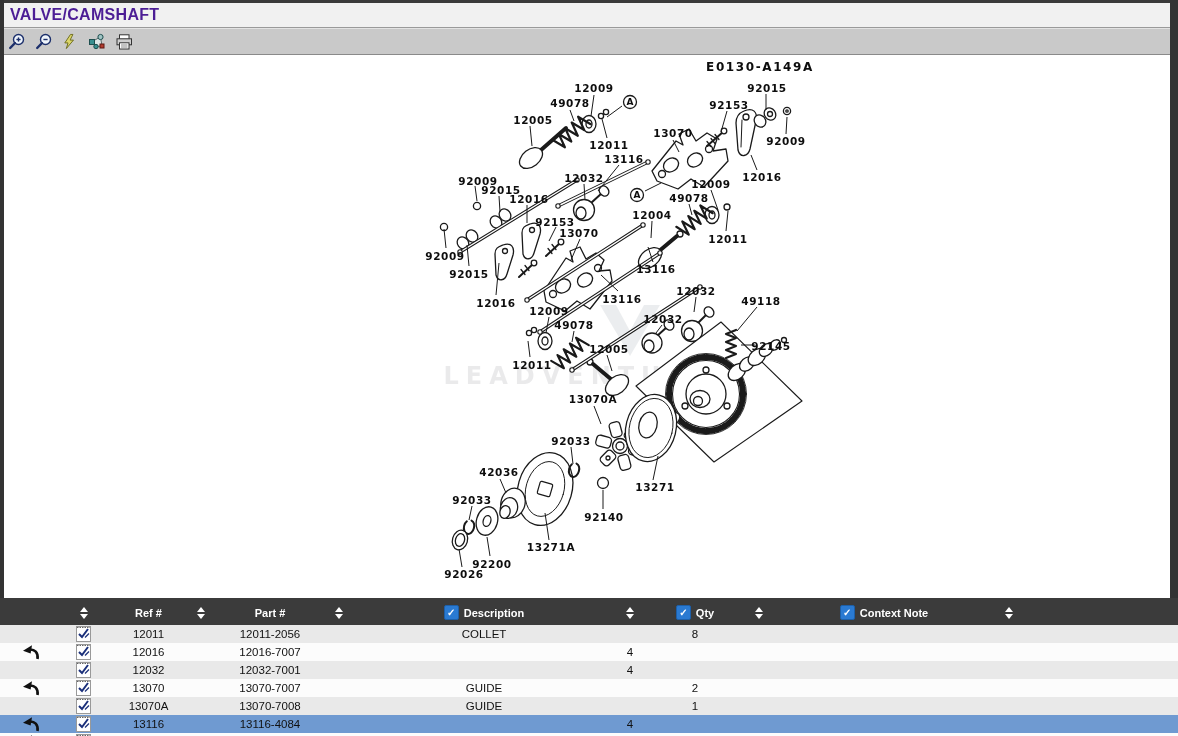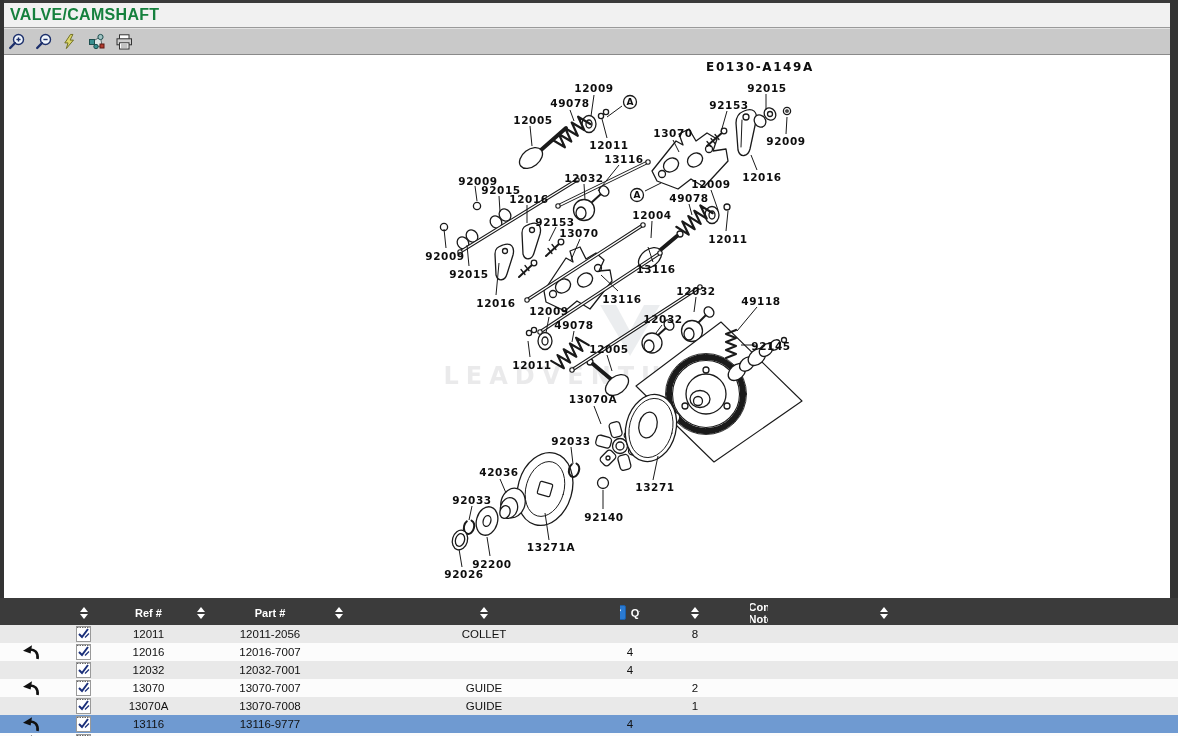"VALVE/CAMSHAFT" .titlebar span { color: #15803d -> #4c1d95 }
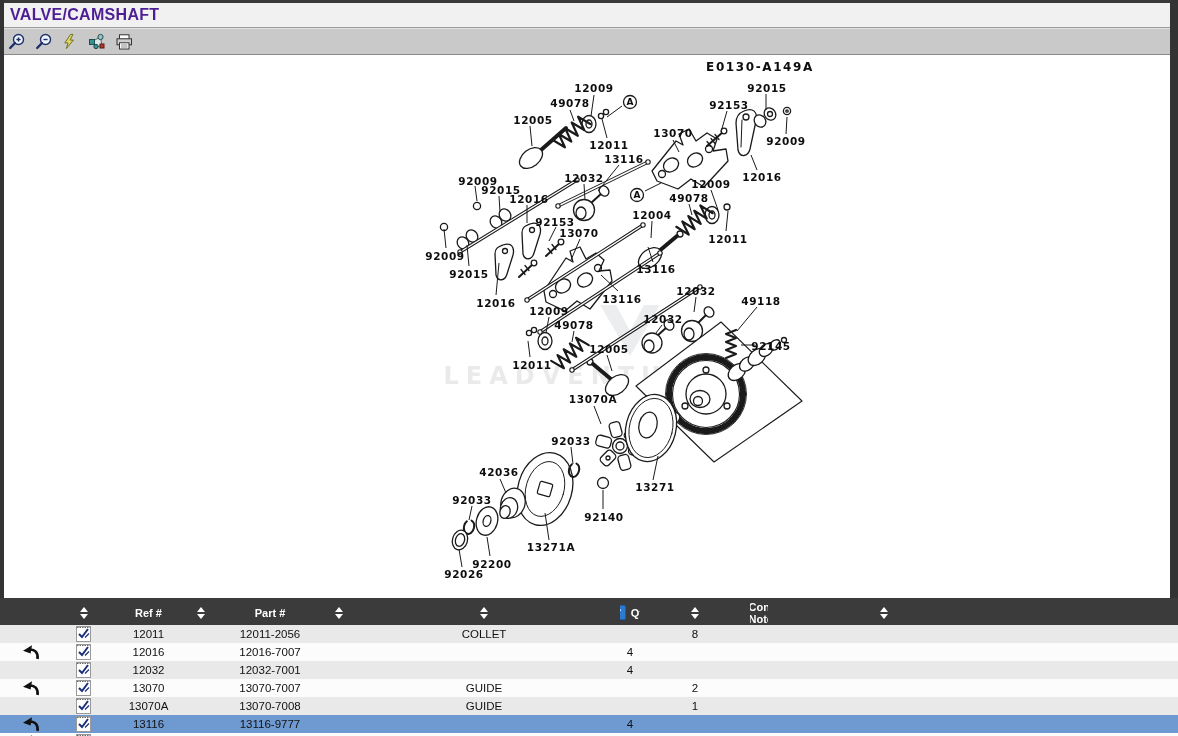"Description" div.c { html: none -> <div> <span></span> <span>Description</span> </div> }
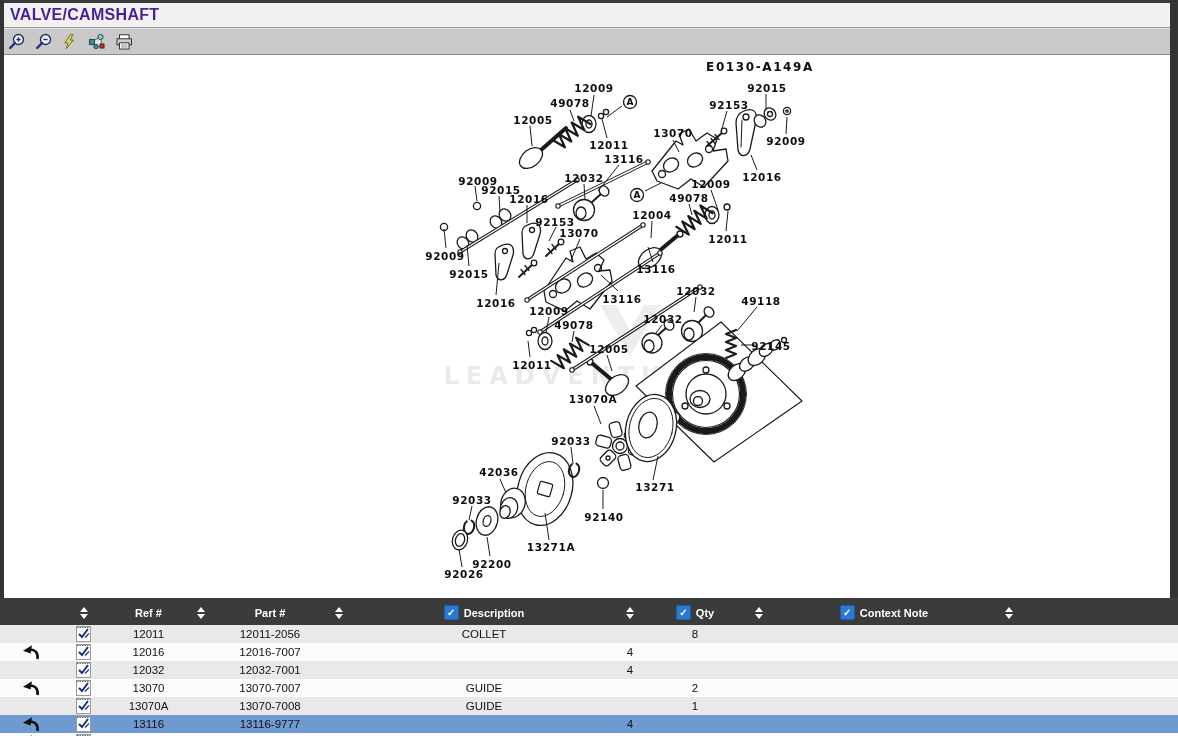"13116-9777" div.c { text: 13116-9777 -> 13116-4084 }
